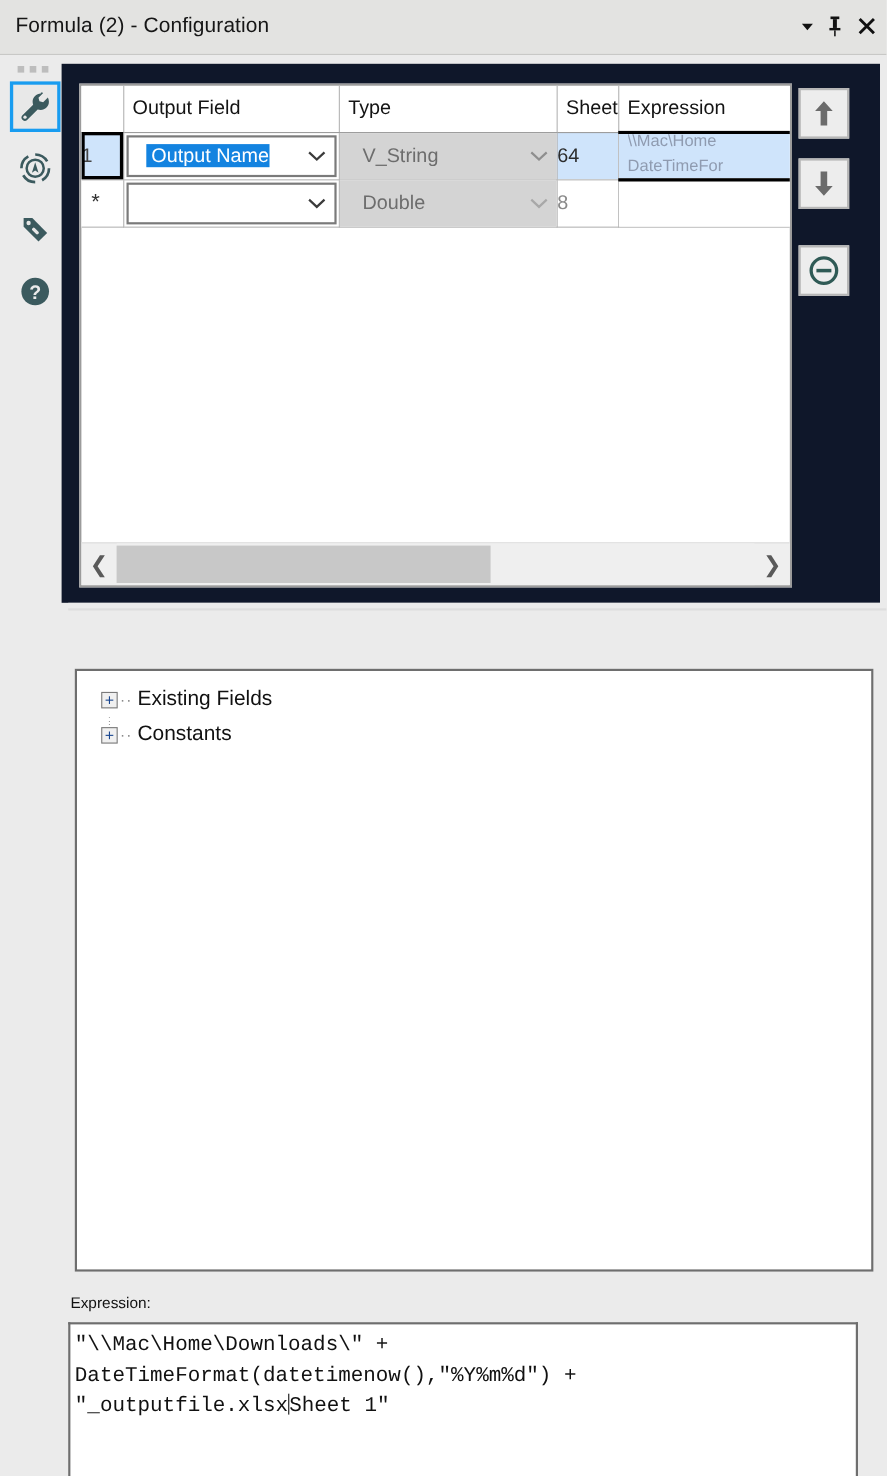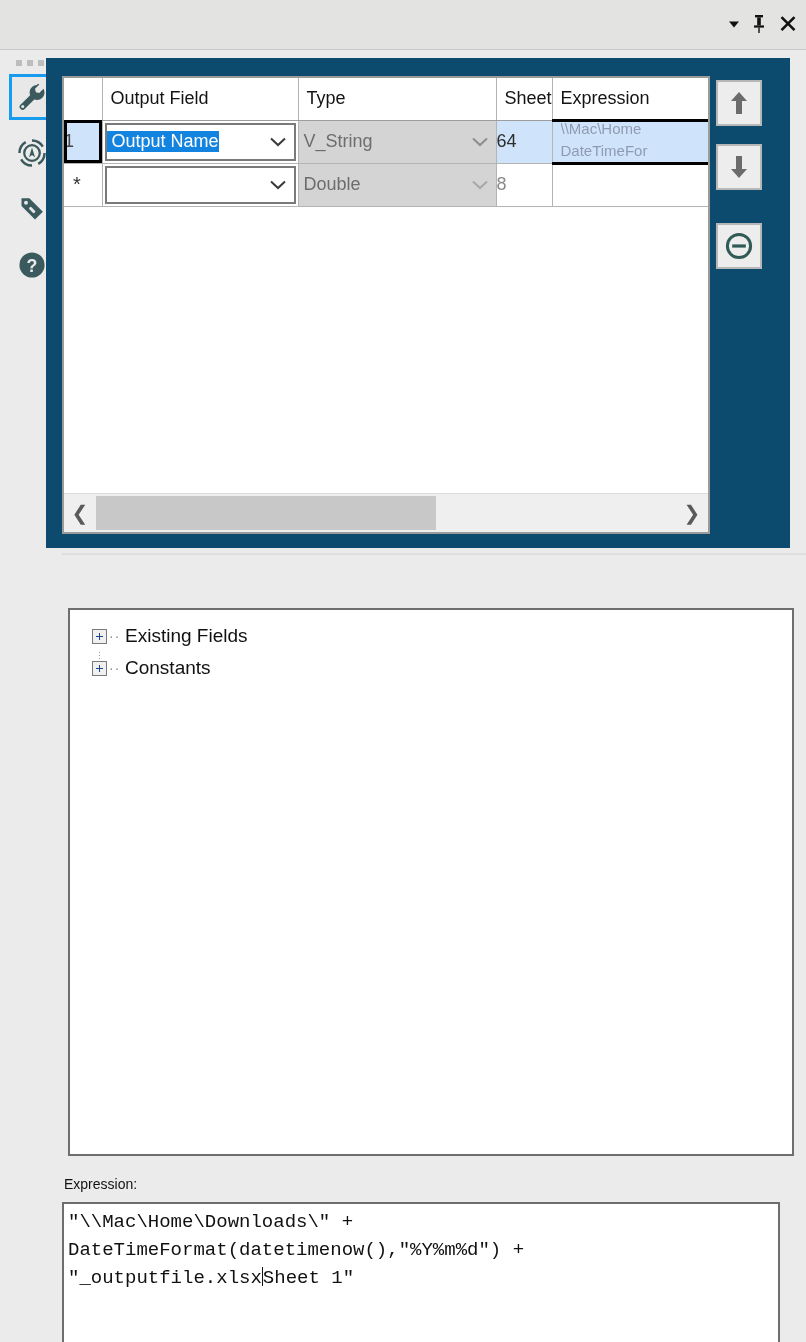"Formula (2) - Configuration" div { html: none -> <div>Formula (2) - Configuration</div> }
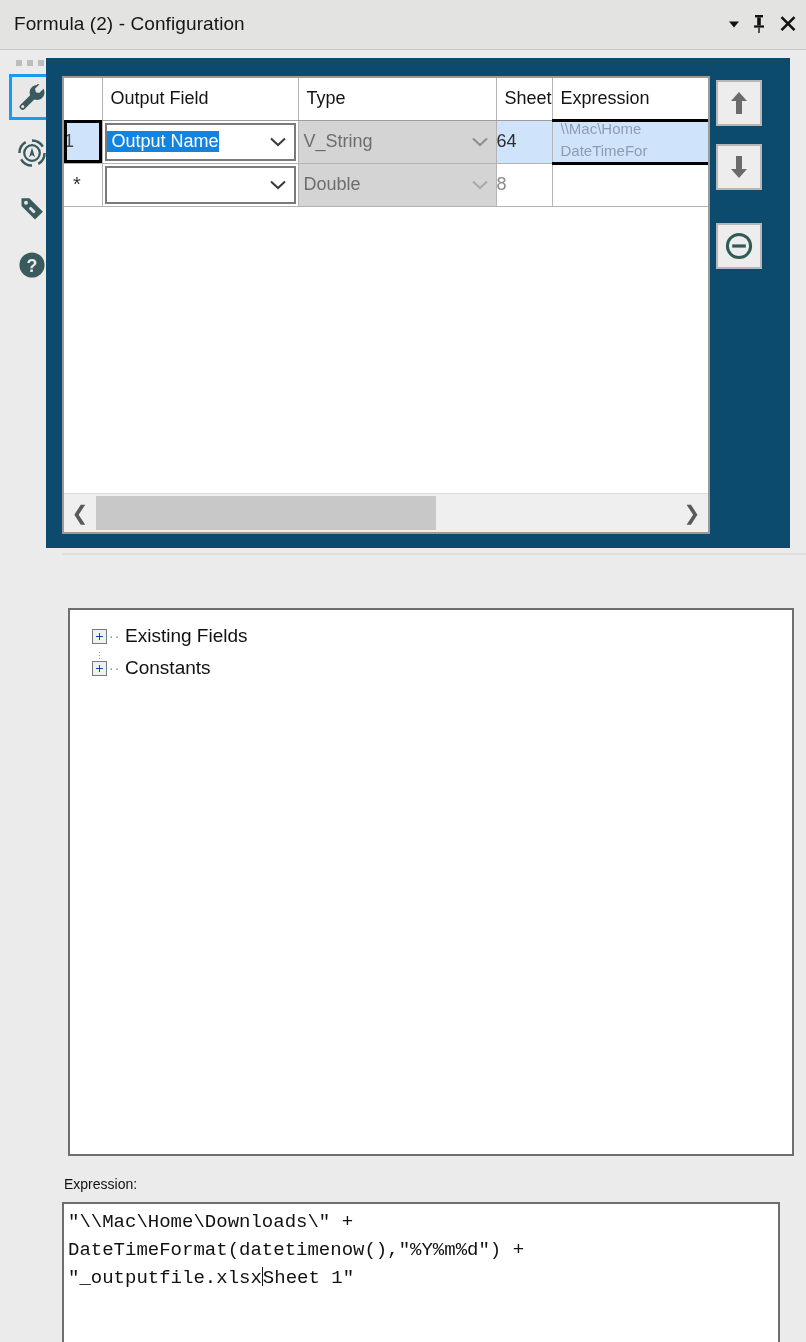"Output Field" #grid-panel { background: #0c4a6e -> #0f172a; left: 46px -> 56px }
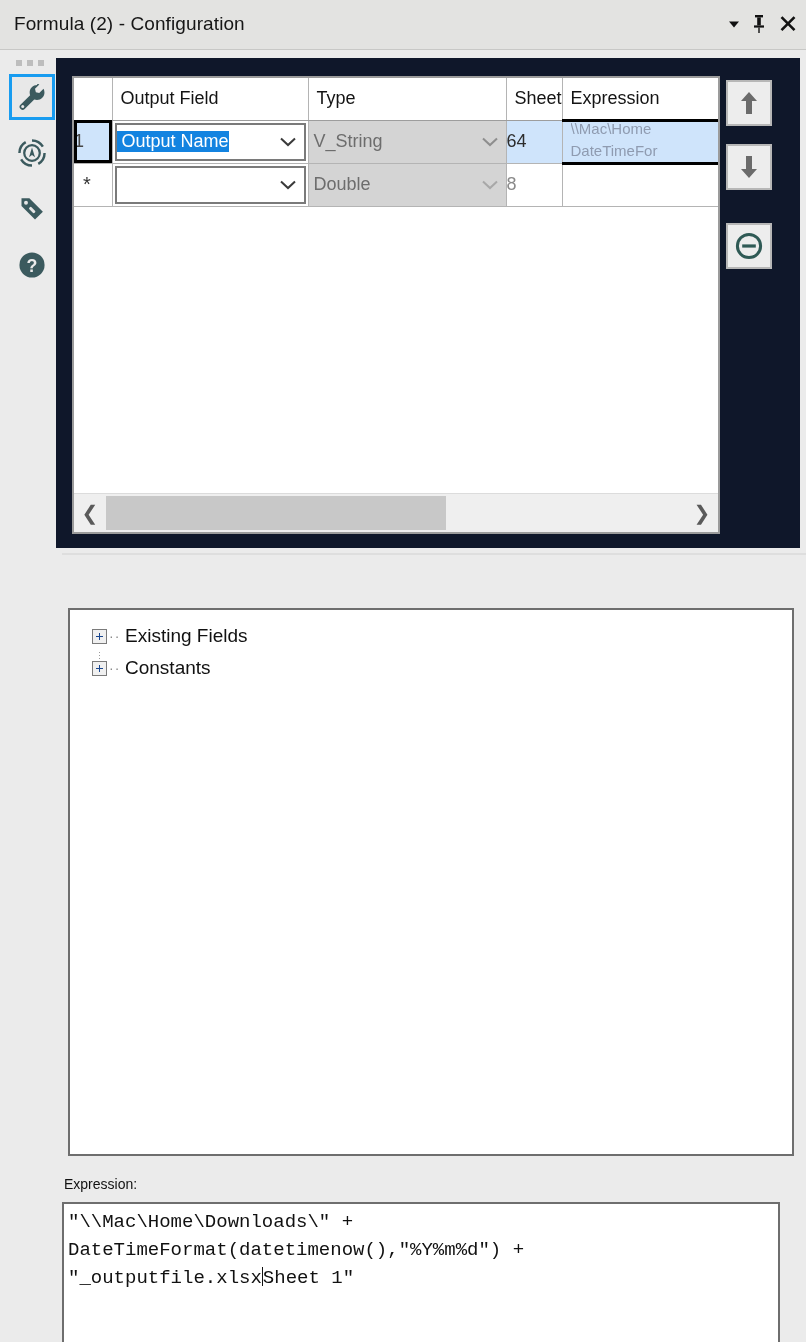"Output Name" .combo .val { margin-left: none -> 16px }
